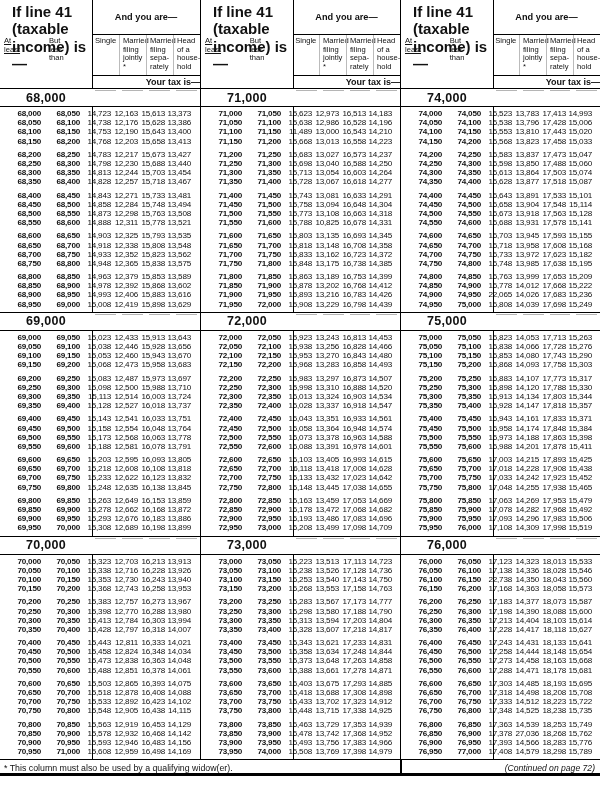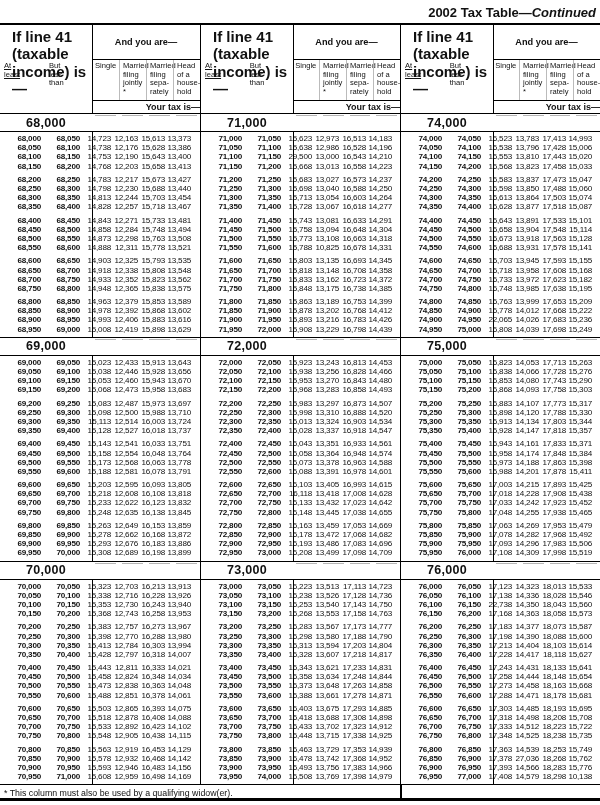"2002 Tax Table—Continued" div.title-bar { html: <div><span>2002 Tax Table—</span><span>Continued</span></div> -> none }
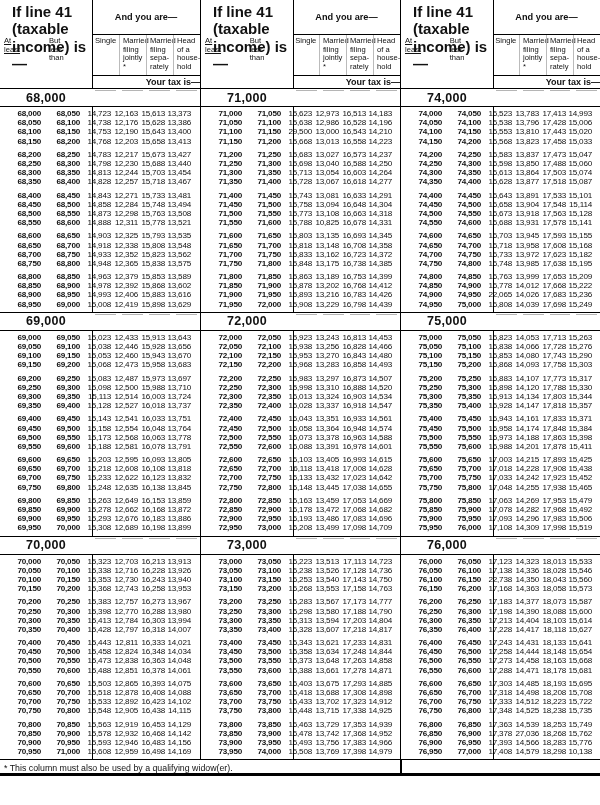"29,500" div.cell { text: 29,500 -> 11,489 }
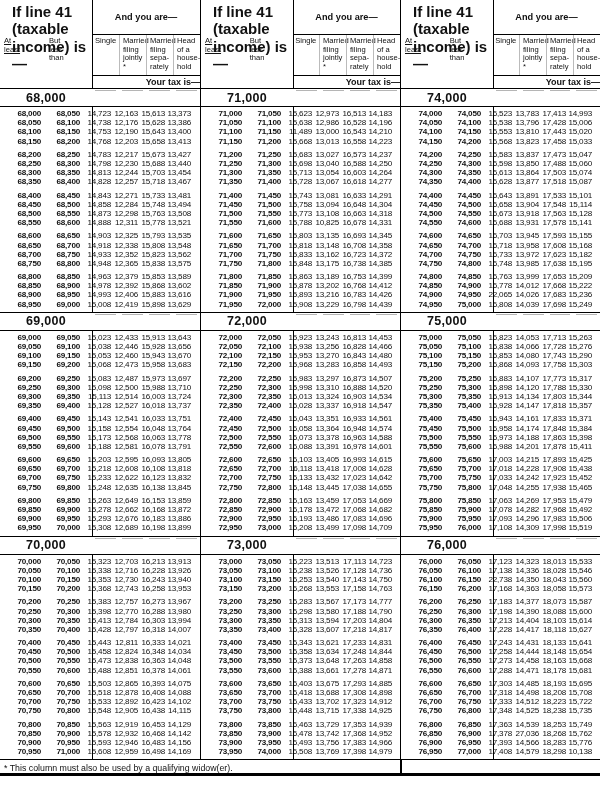"10,138" div.cell { text: 10,138 -> 15,789 }
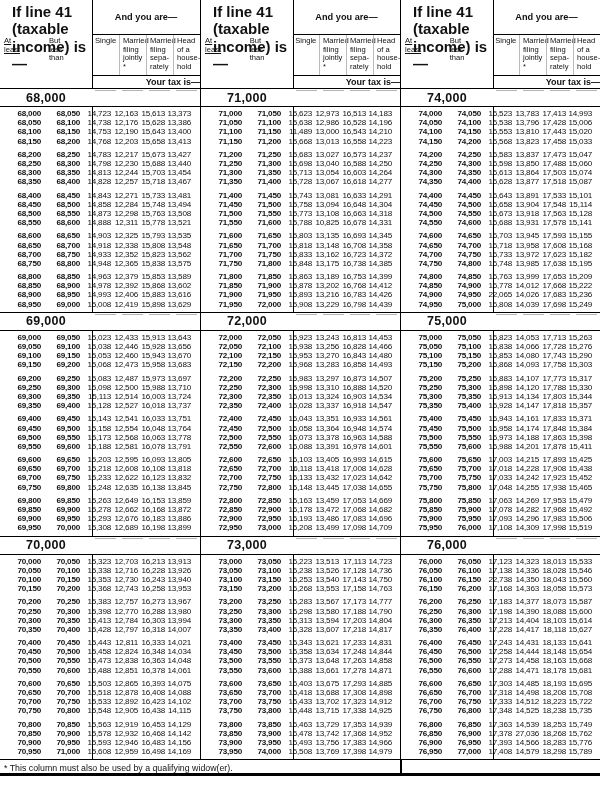"(Continued on page 72)" span.continued { html: none -> <span>(Continued on page 72)</span> }
